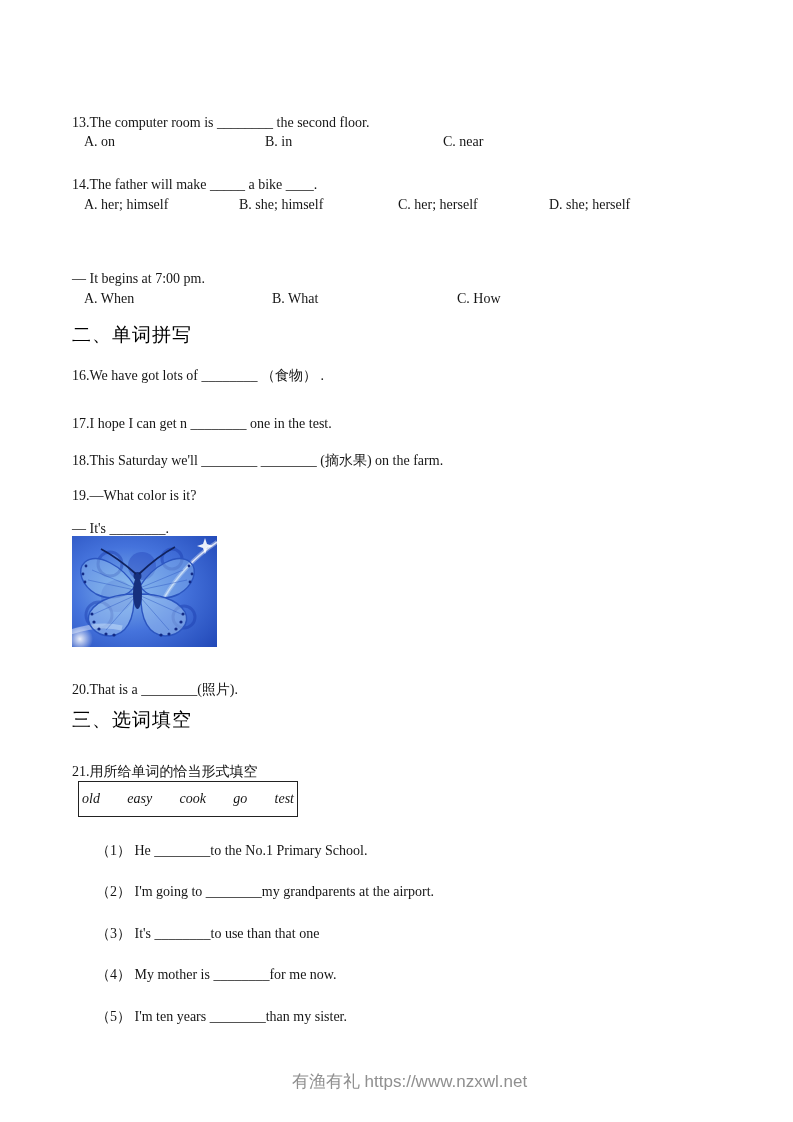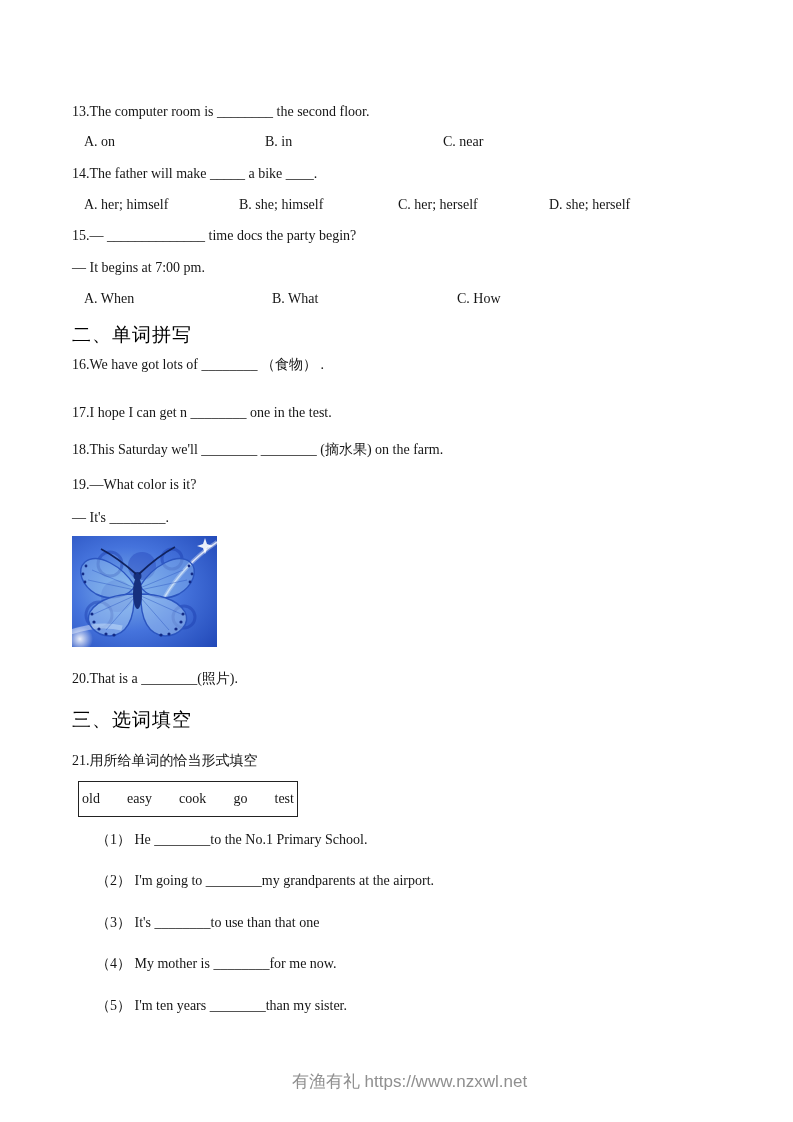"13.The computer room is ________" .line { margin-top: none -> 11px }
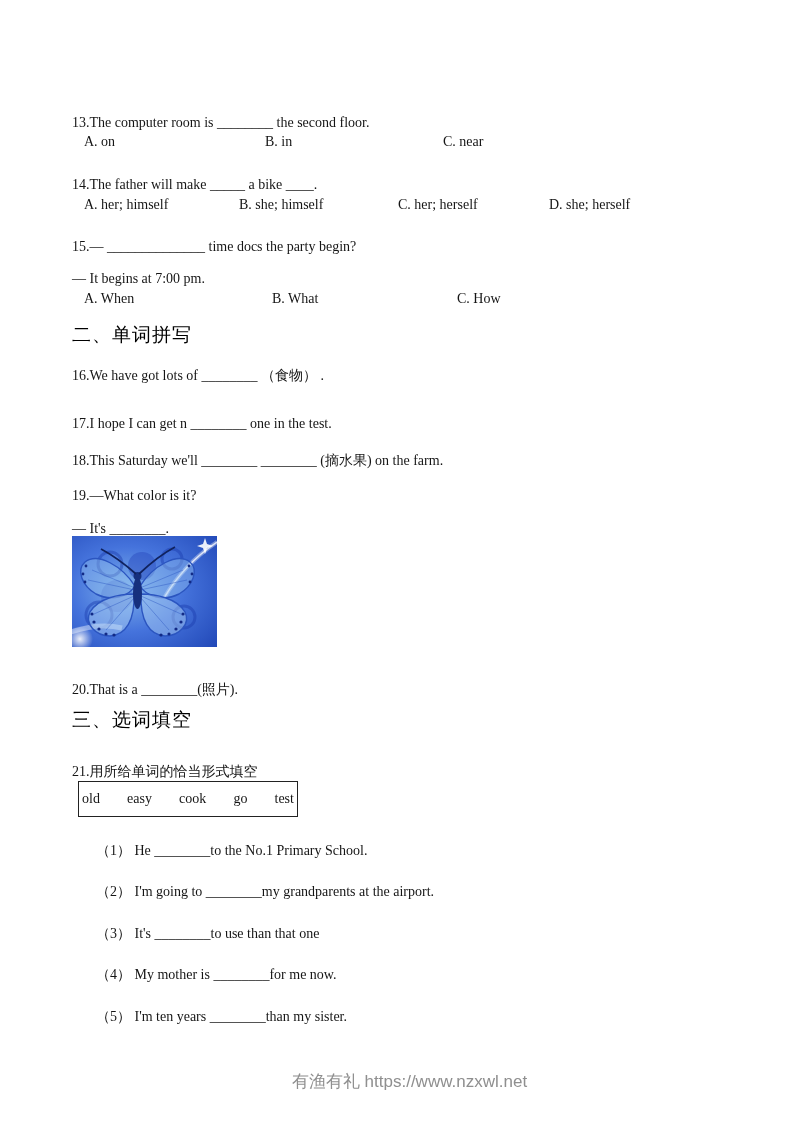"15.— ______________ time docs the" div.line { html: <div>15.— ______________ time docs the party begin?</div> -> none }
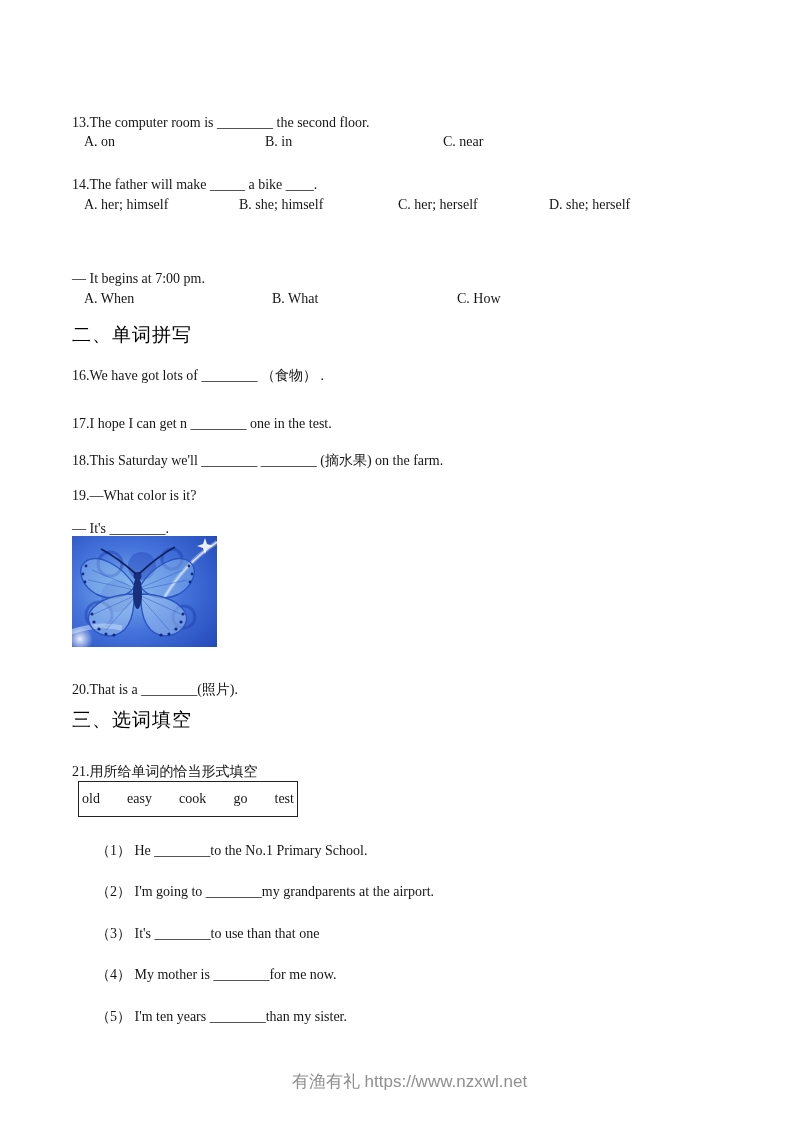"old" .wordbox { font-style: none -> italic }
